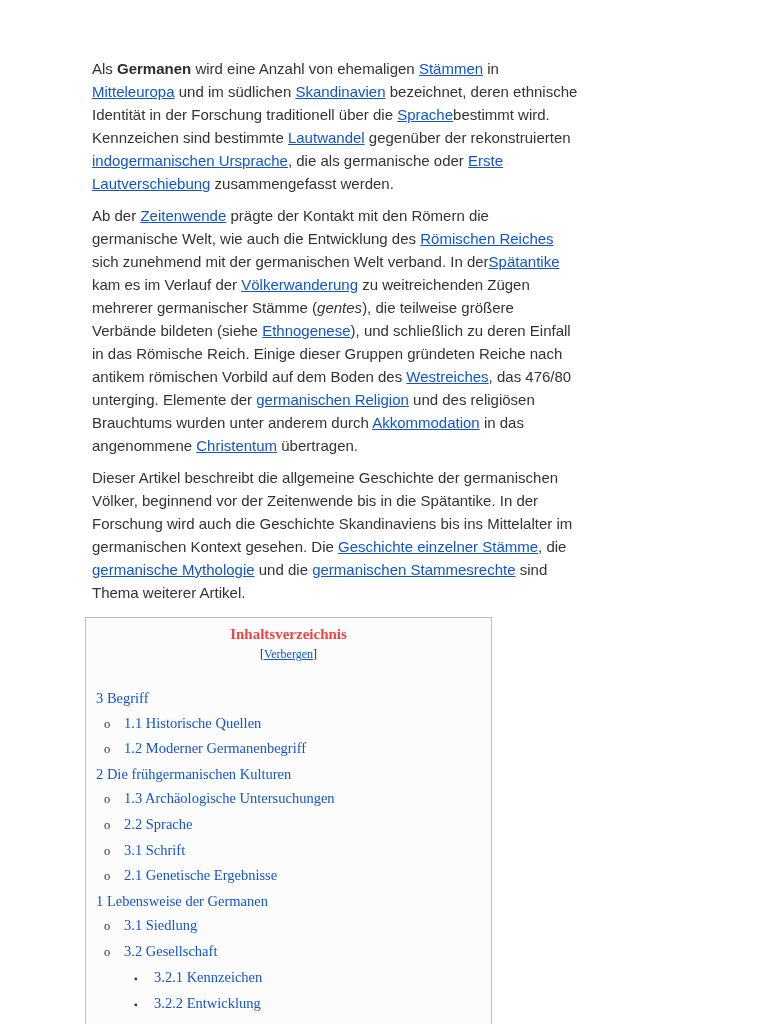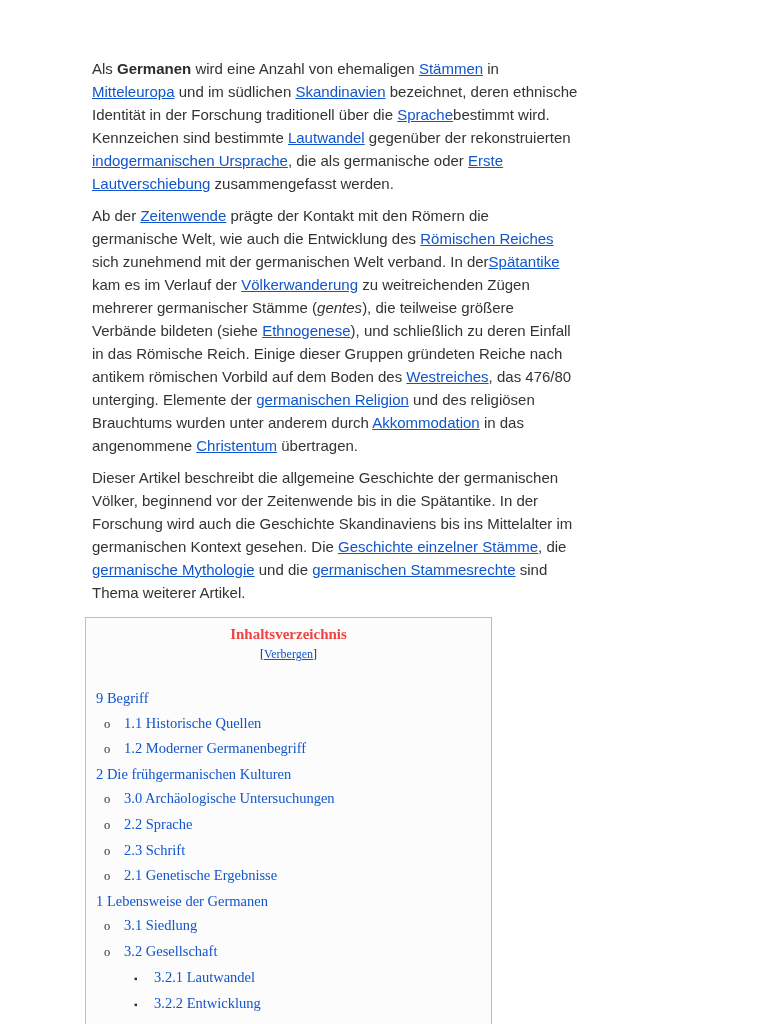"9 Begriff" a { text: 9 -> 3 }
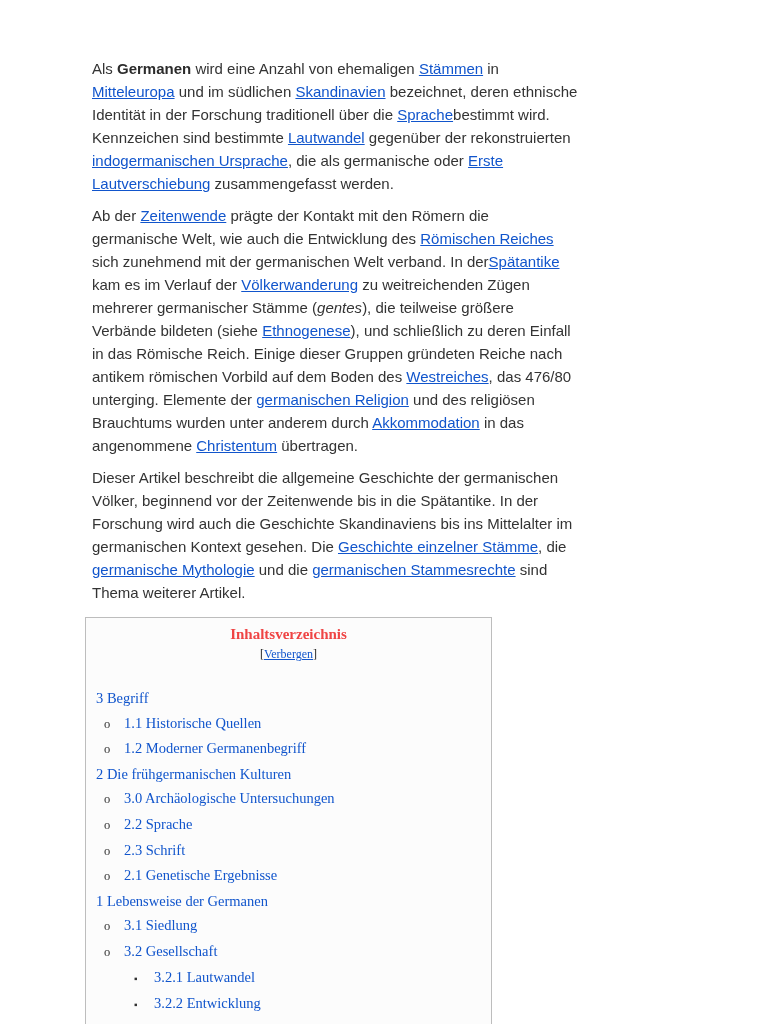"3.0 Archäologische Untersuchungen" a { text: 3.0 -> 1.3 }
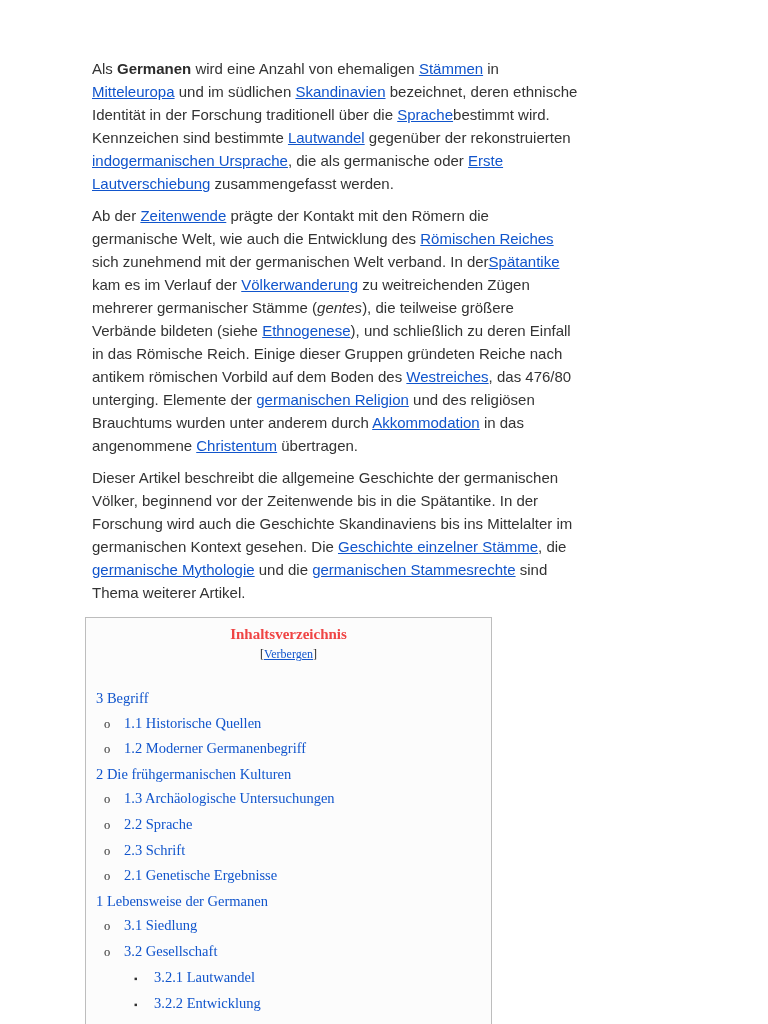"2.3 Schrift" a { text: 2.3 -> 3.1 }
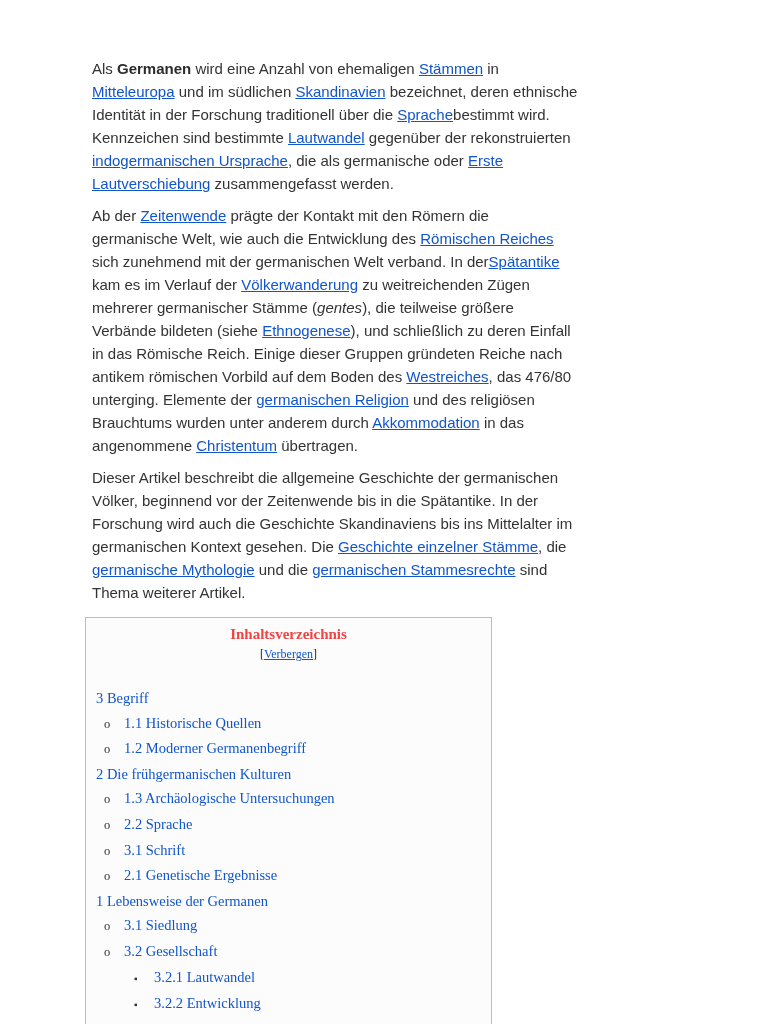"3.2.1 Lautwandel" a { text: Lautwandel -> Kennzeichen }
